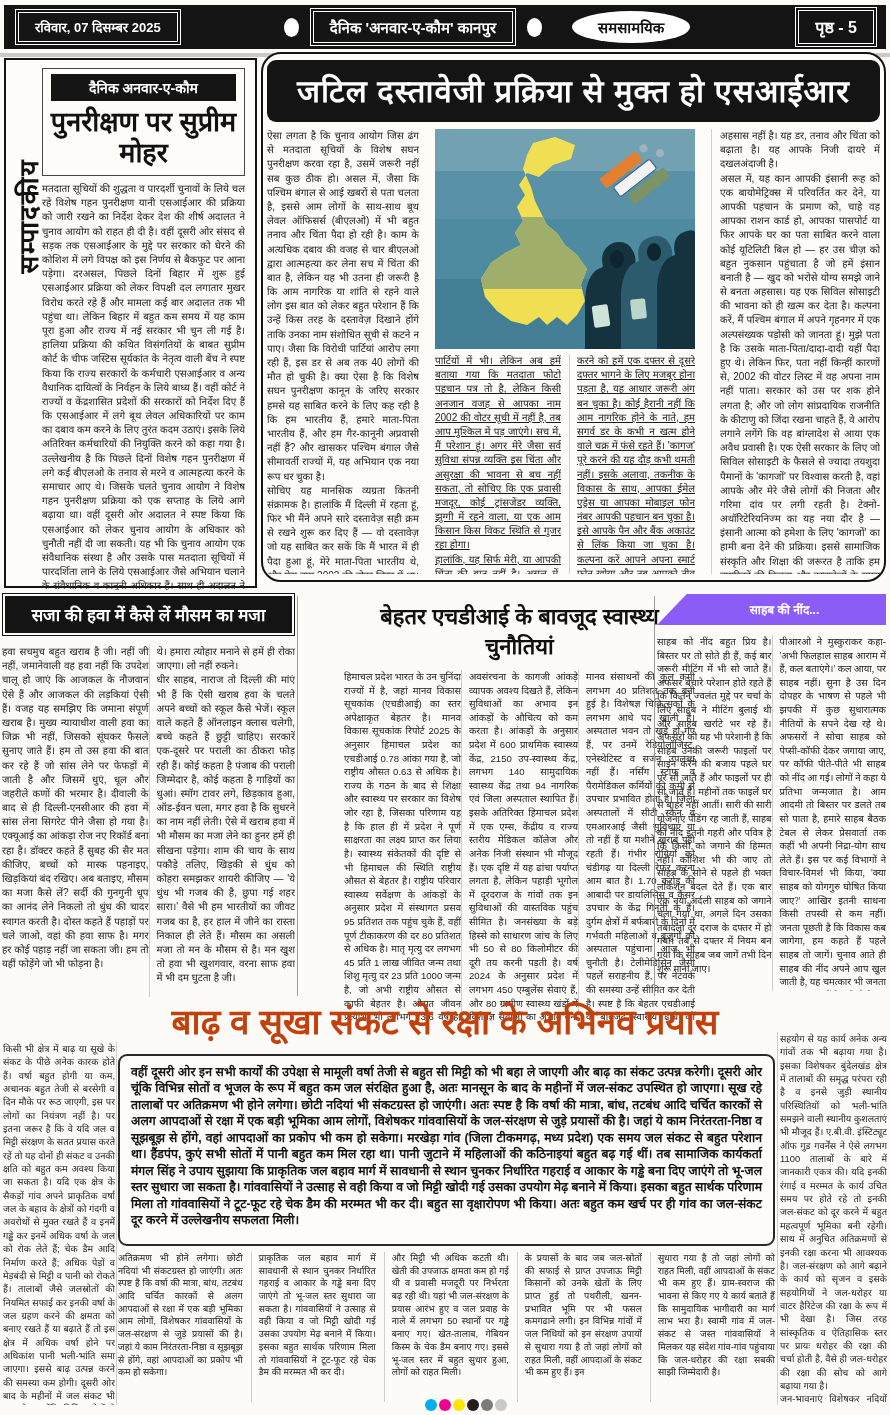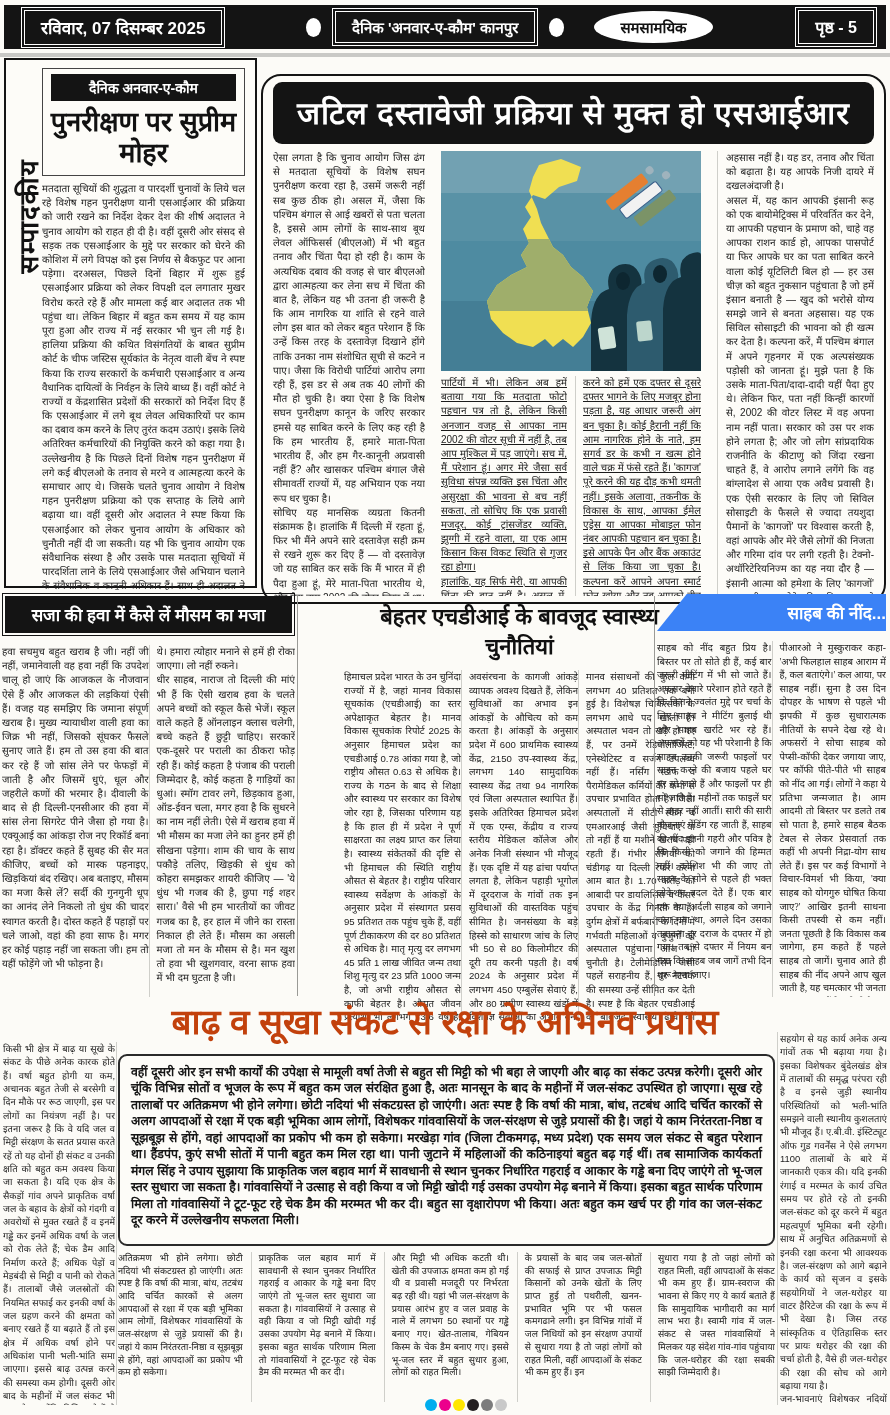"रविवार, 07 दिसम्बर 2025" .hdr-date { font-size: 17px -> 13px; margin-left: 12px -> 6px }
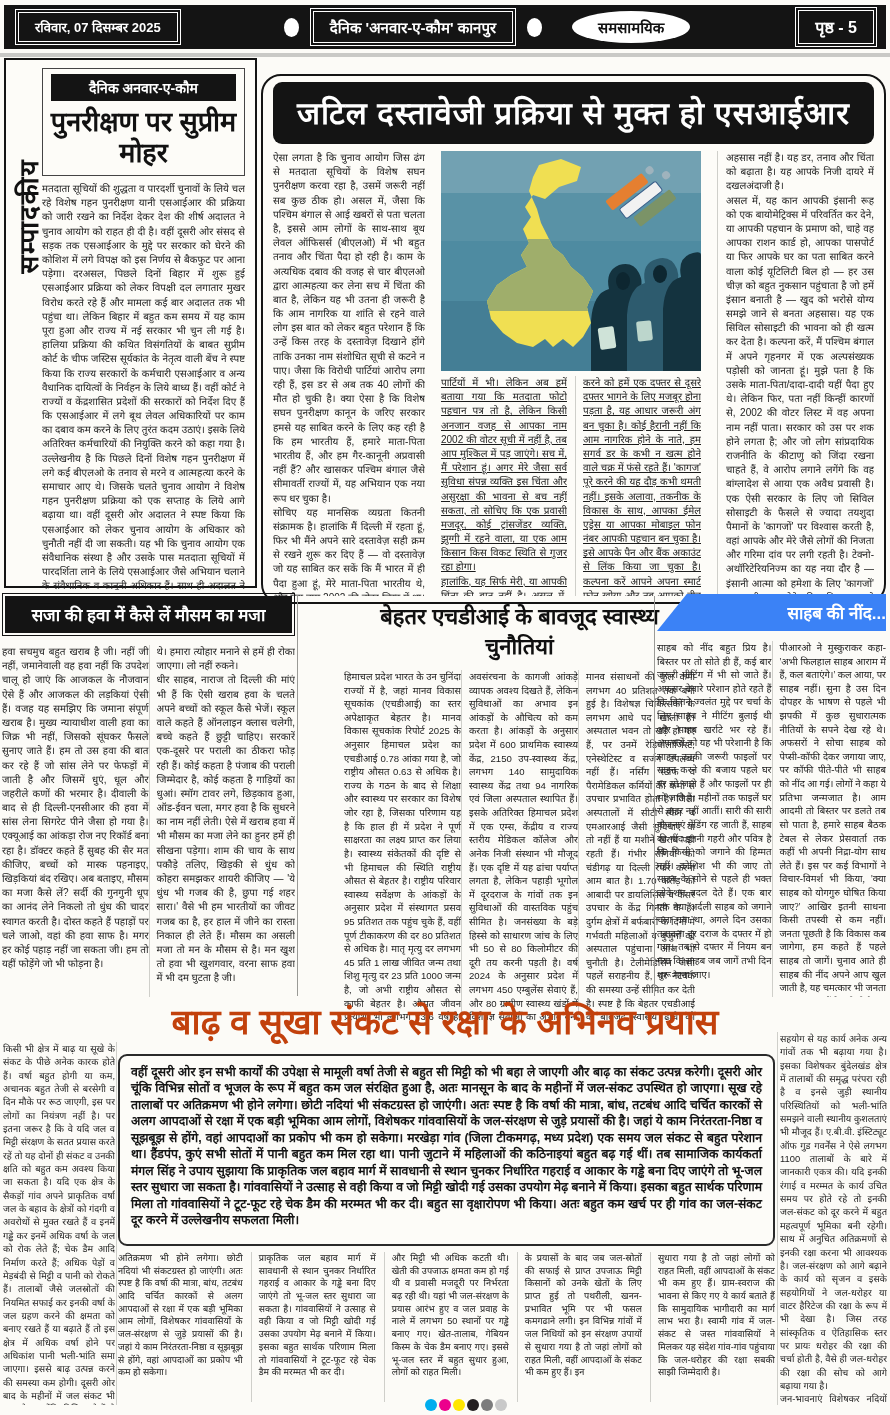"जटिल दस्तावेजी प्रक्रिया से मुक्त" .sir { padding: 6px 10px -> 6px 4px; top: 74px -> 52px }
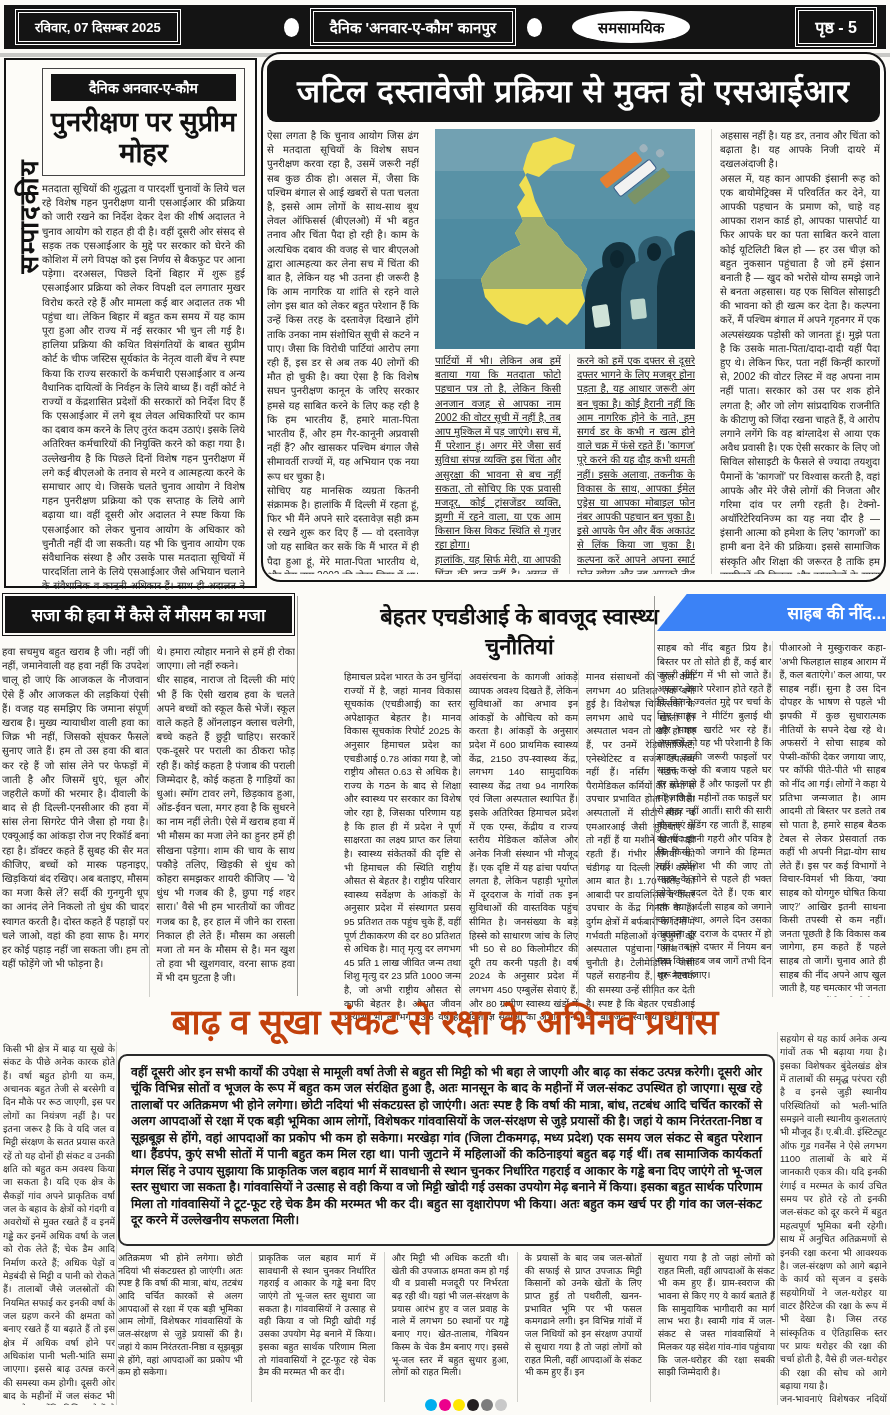"साहब की नींद..." .sb-head { background: #3b82f6 -> #8b5cf6; font-size: 17px -> 12px; text-align: right -> center }
